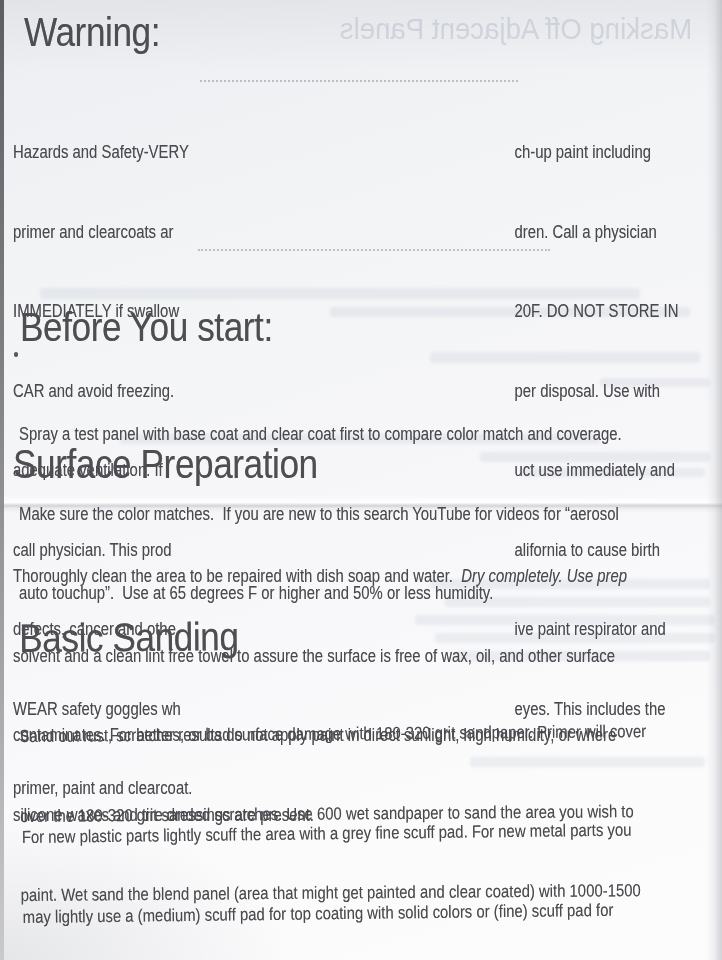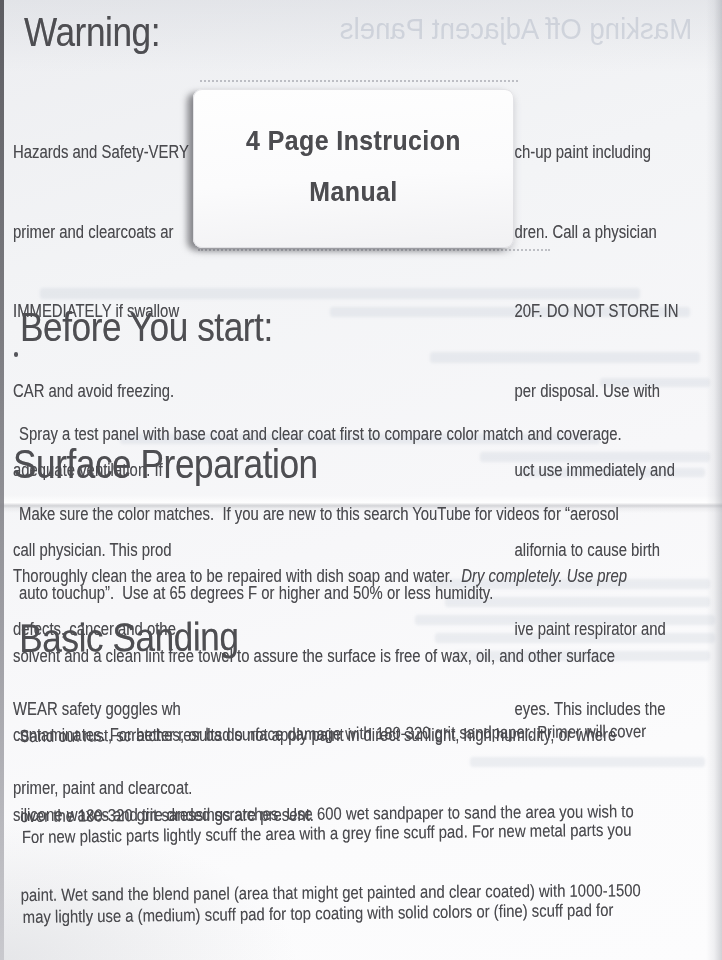"4 Page Instrucion" div.sticker { html: <div> <div>4 Page Instrucion</div> <div>Manual</div> </div> -> none }
